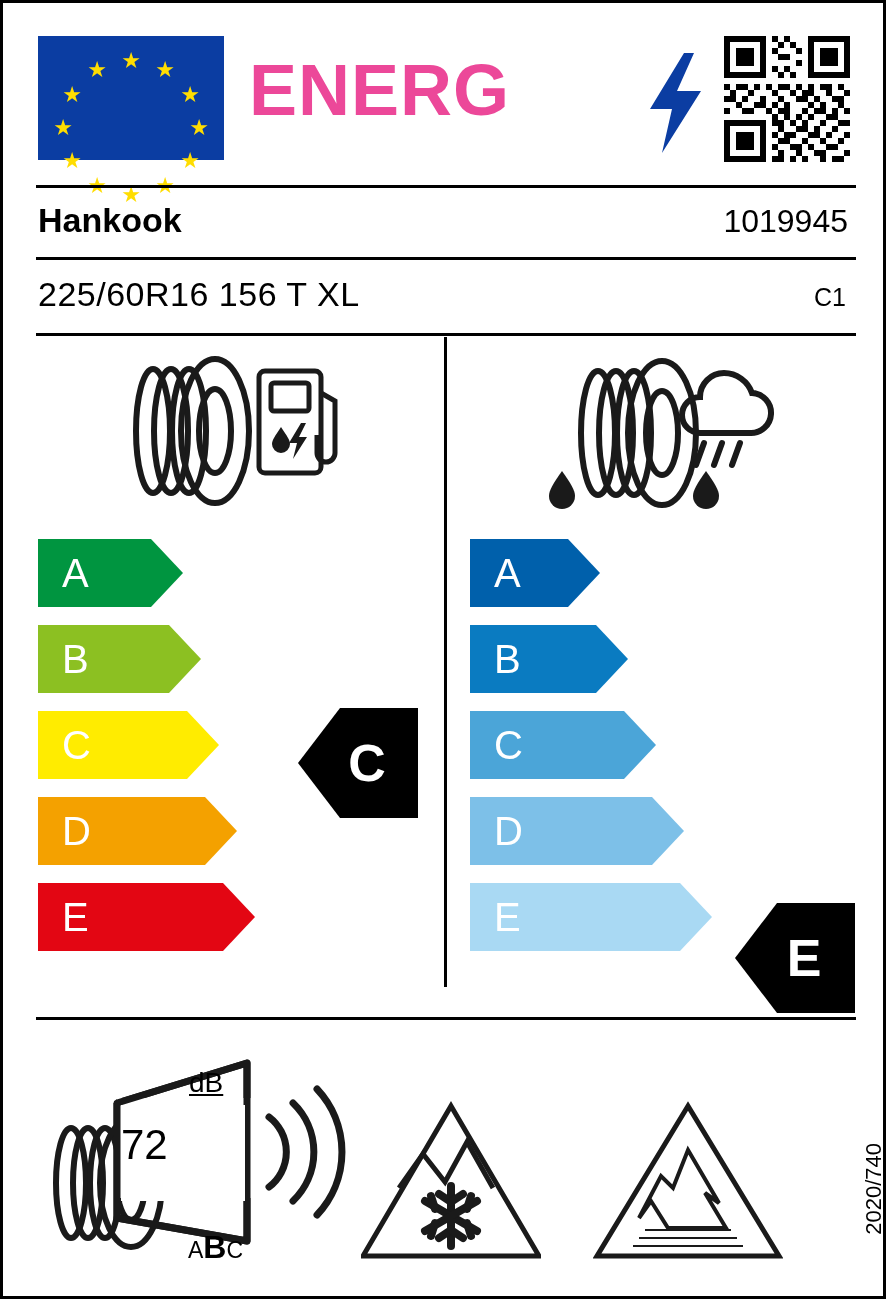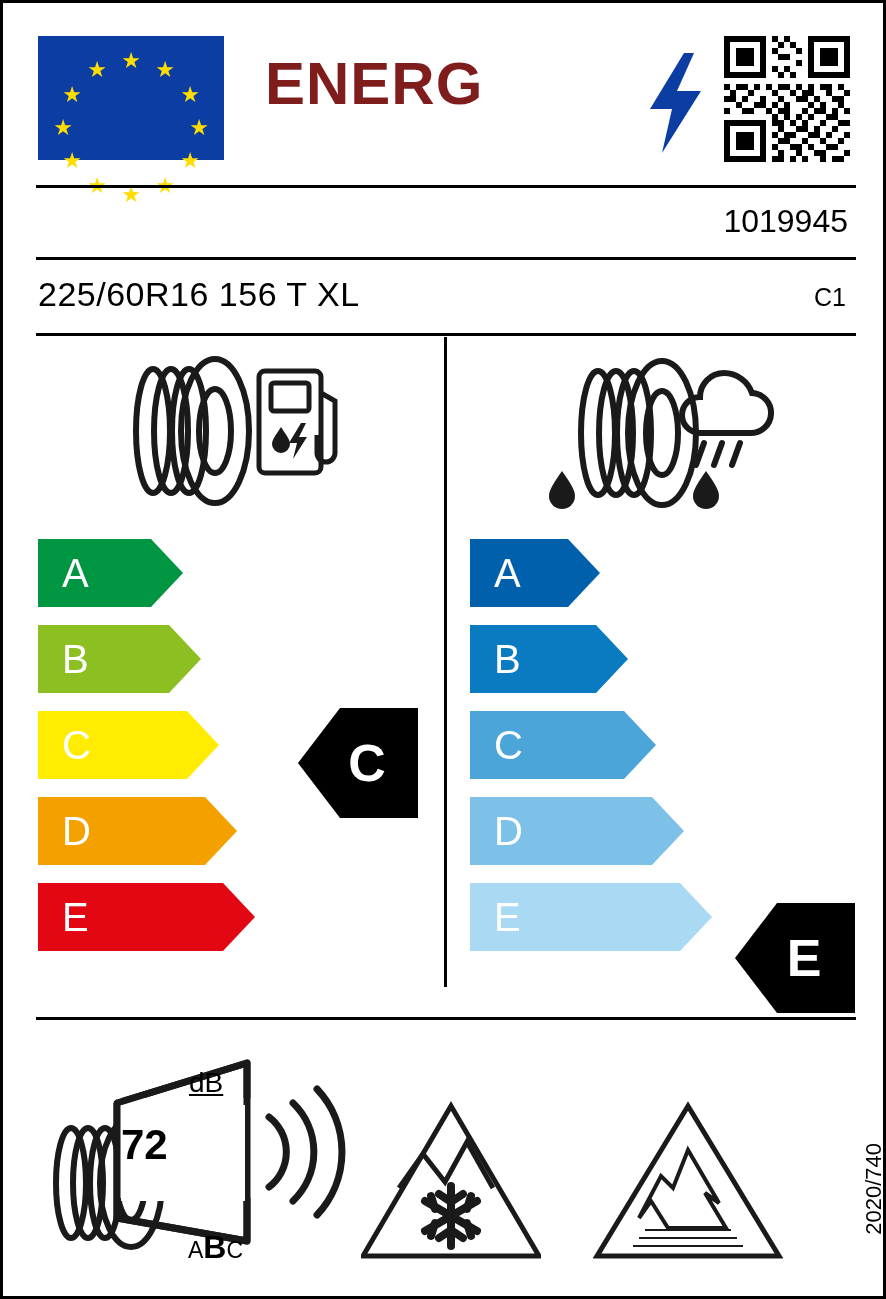"ENERG" .energ-word { color: #7f1d1d -> #ec4899; font-size: 60px -> 72px; margin-left: 16px -> none }
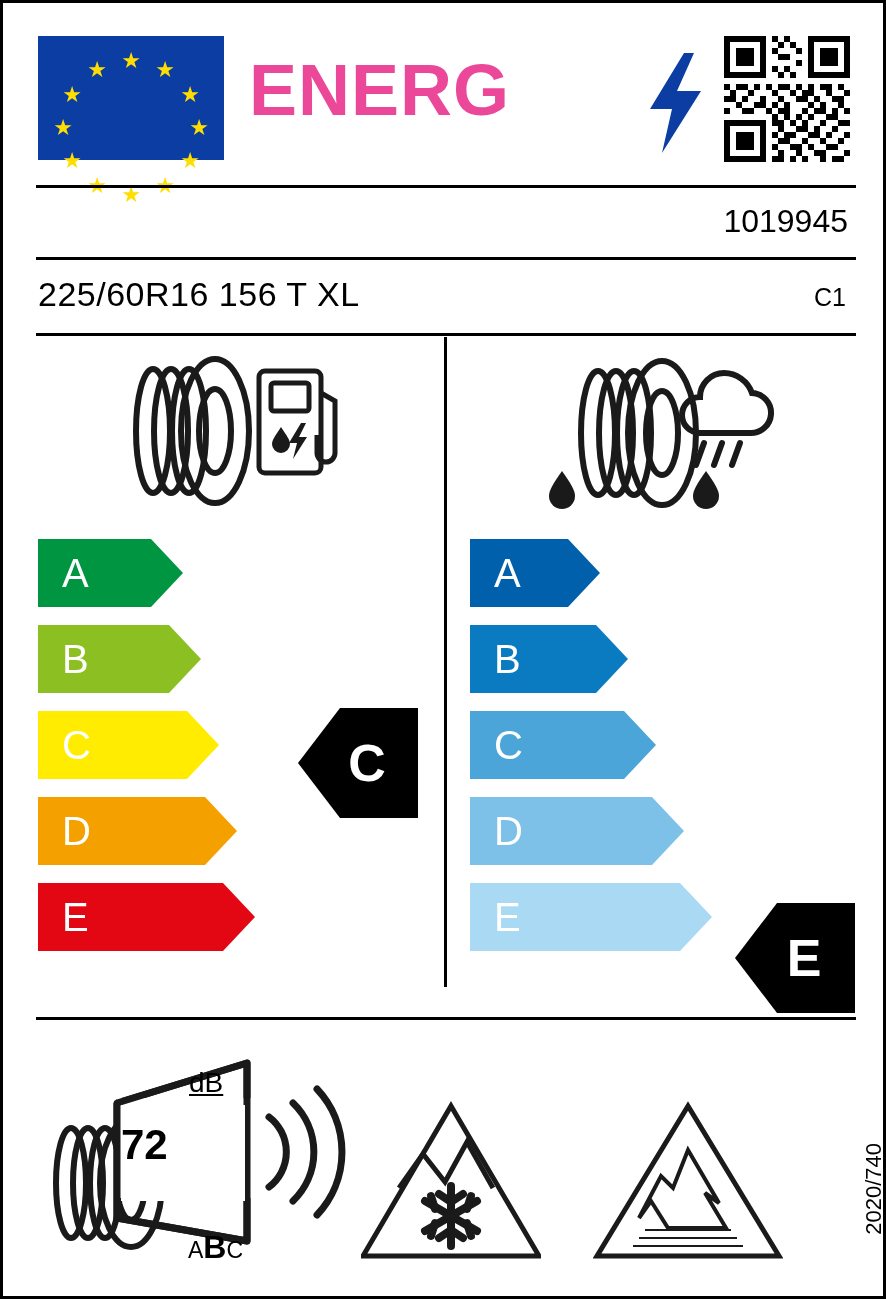"Hankook" div.brand { html: none -> <div>Hankook</div> }
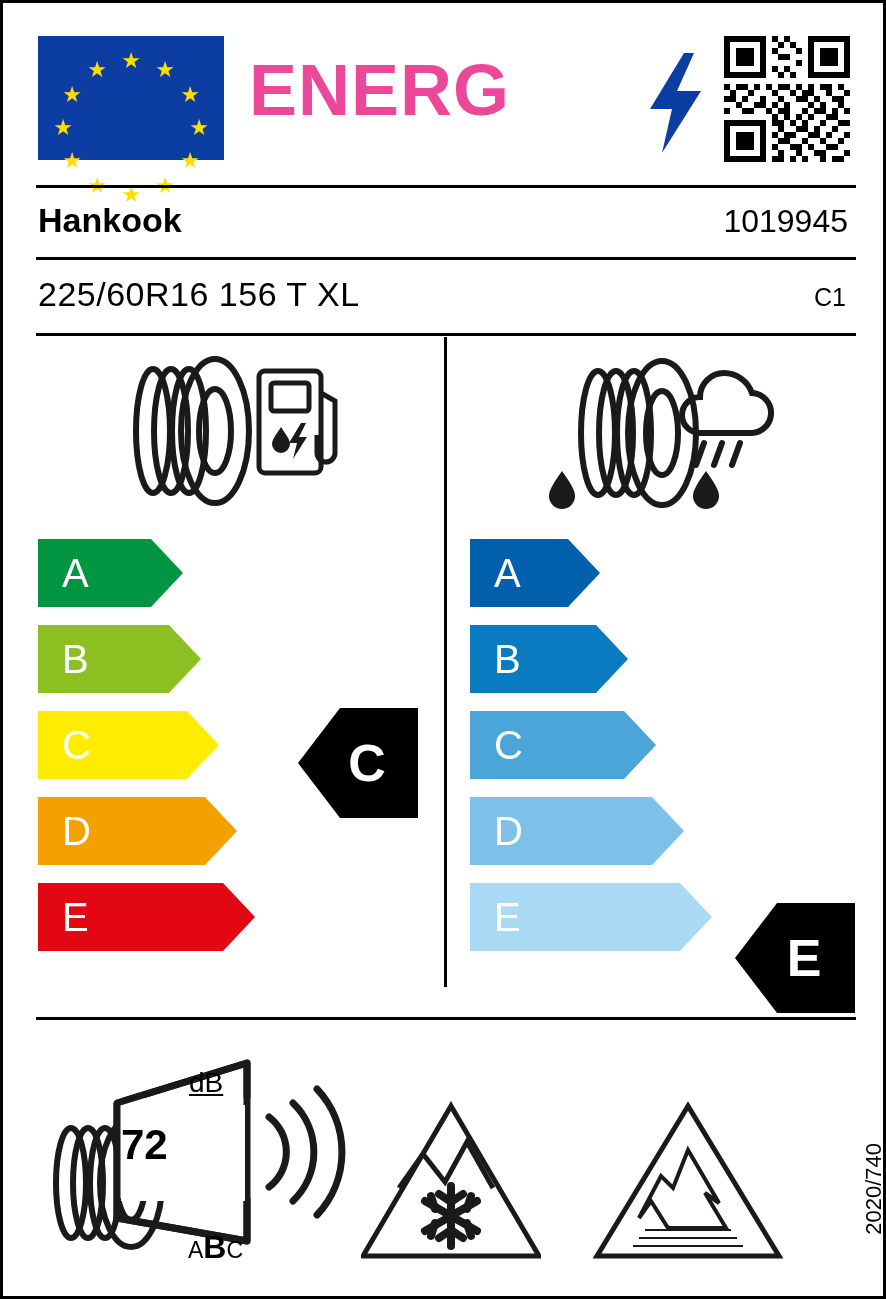"72" .db-value { font-weight: bold -> normal }
